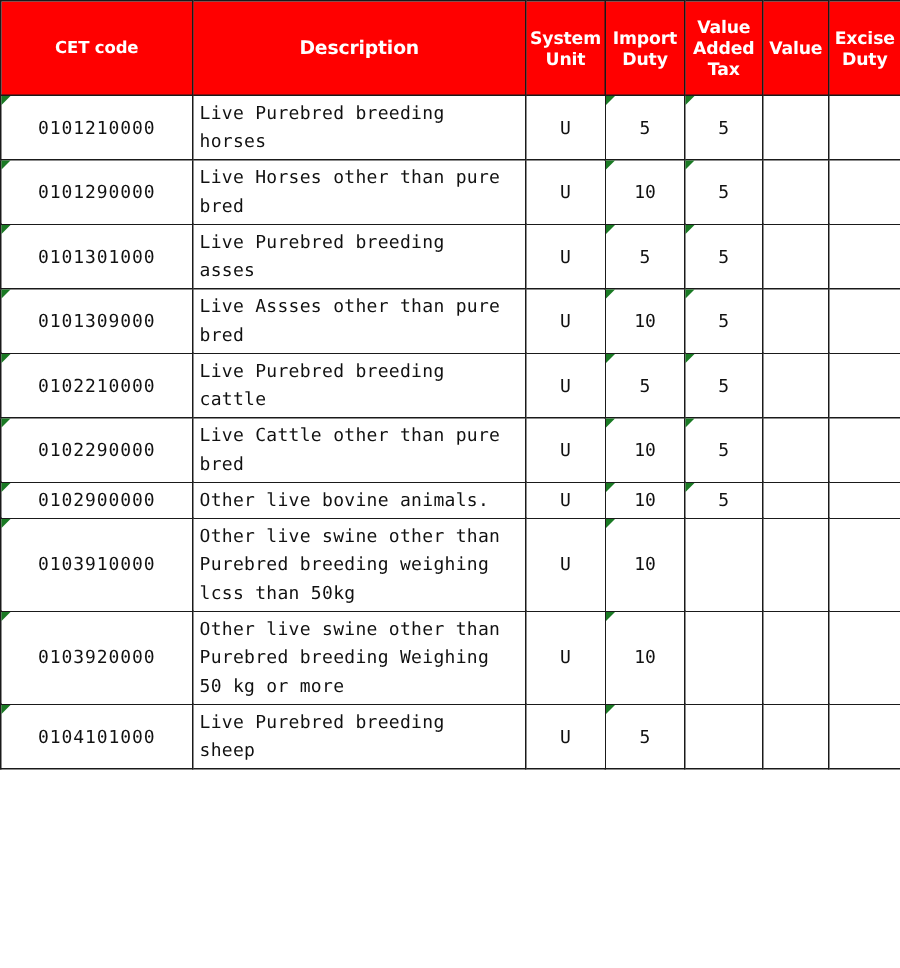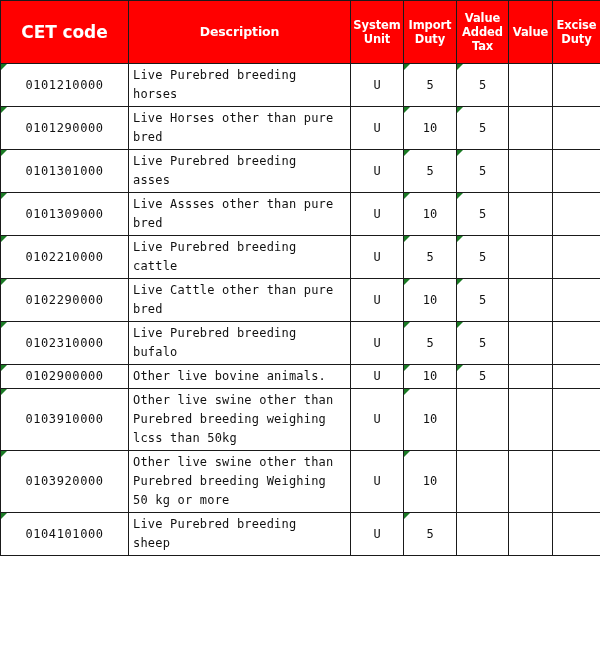"CET code" #tariff-table thead th.col-cet { font-size: 17px -> 11px }
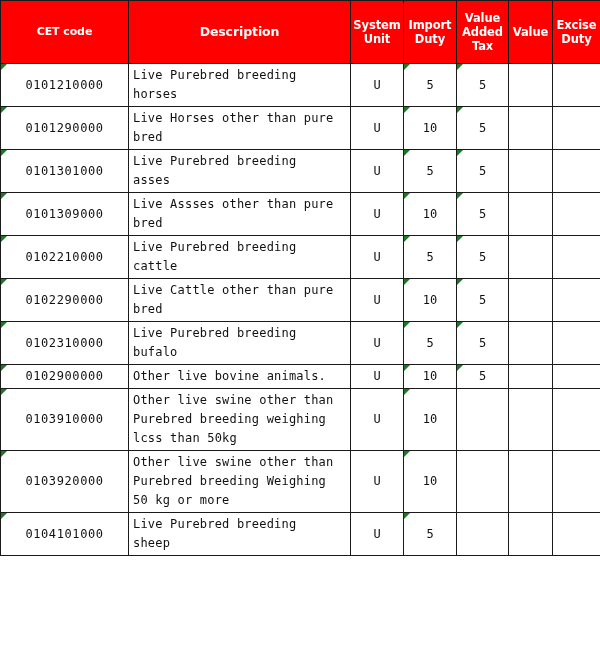"0102310000" tr { html: <tr> <td><span></span><span>0102310000</span></td> <td><span>Live Purebred breeding bufalo</span></td> <td><span>U</span></td> <td><span></span><span>5</span></td> <td><span></span><span>5</span></td> <td><span></span></td> <td><span></span></td> </tr> -> none }
